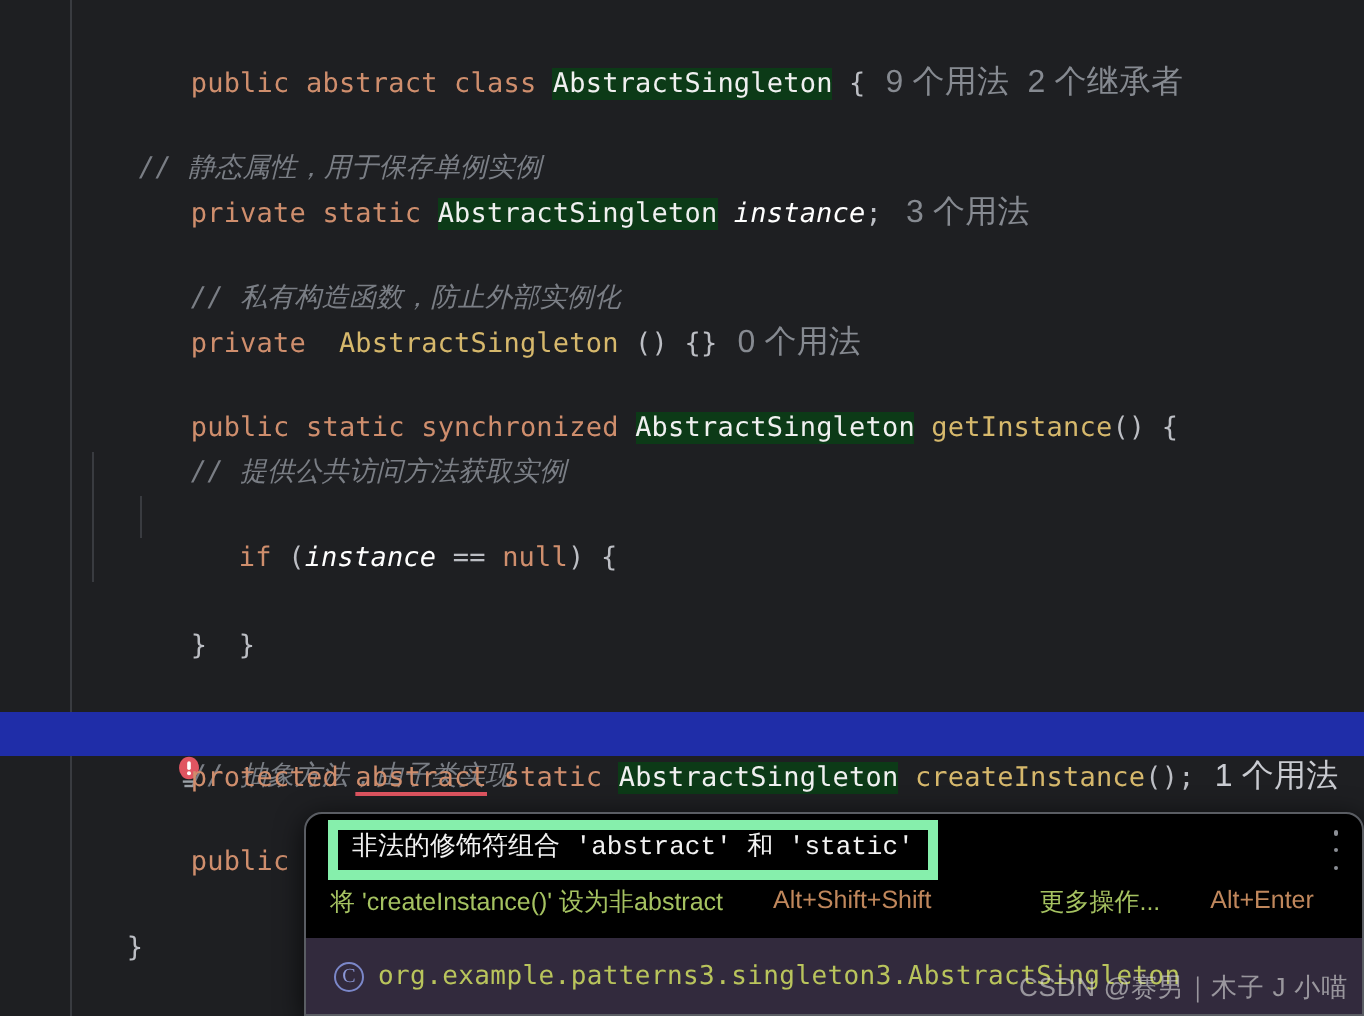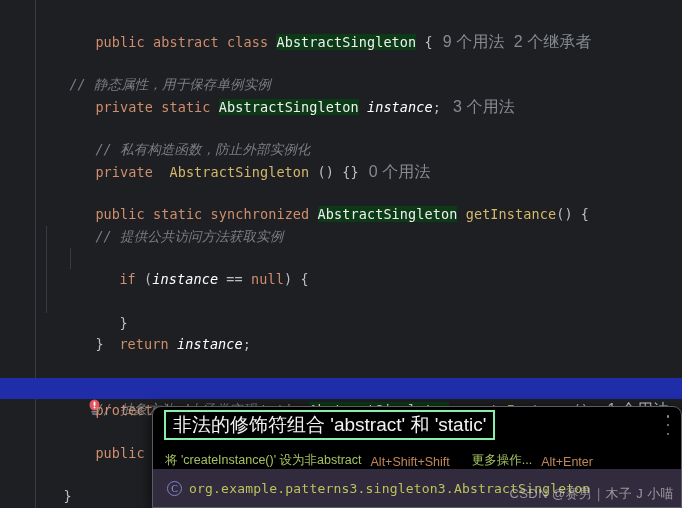"return instance;" div.line { html: <div> <span></span> <span><span>return</span> <span>instance</span><span>;</span></span> </div> -> none }
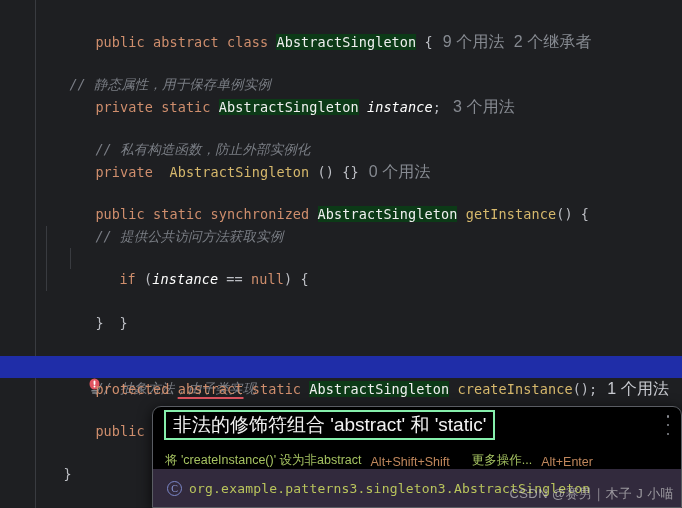"非法的修饰符组合 'abstract' 和 'static'" .tt-msg { border: 2px solid #86efac -> 5px solid #86efac; font-family: Liberation Sans, sans-serif -> Liberation Mono, monospace; font-size: 19px -> 13px }
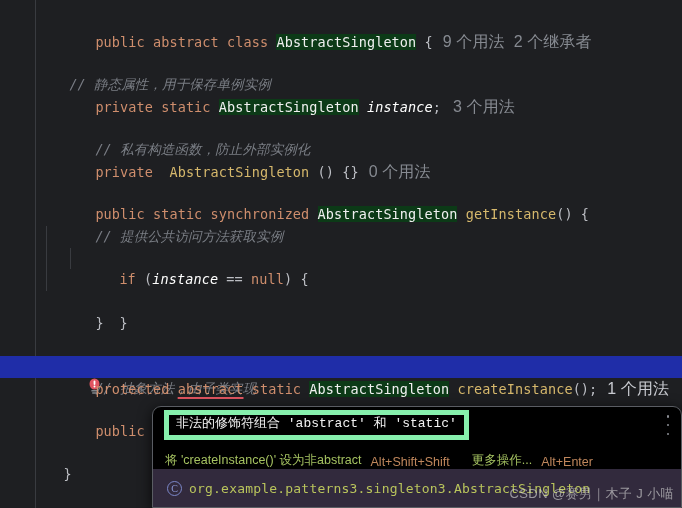"将 'createInstance()' 设为非abstract" .tt-actions { align-items: flex-end -> flex-start; gap: 0 -> 16px }
